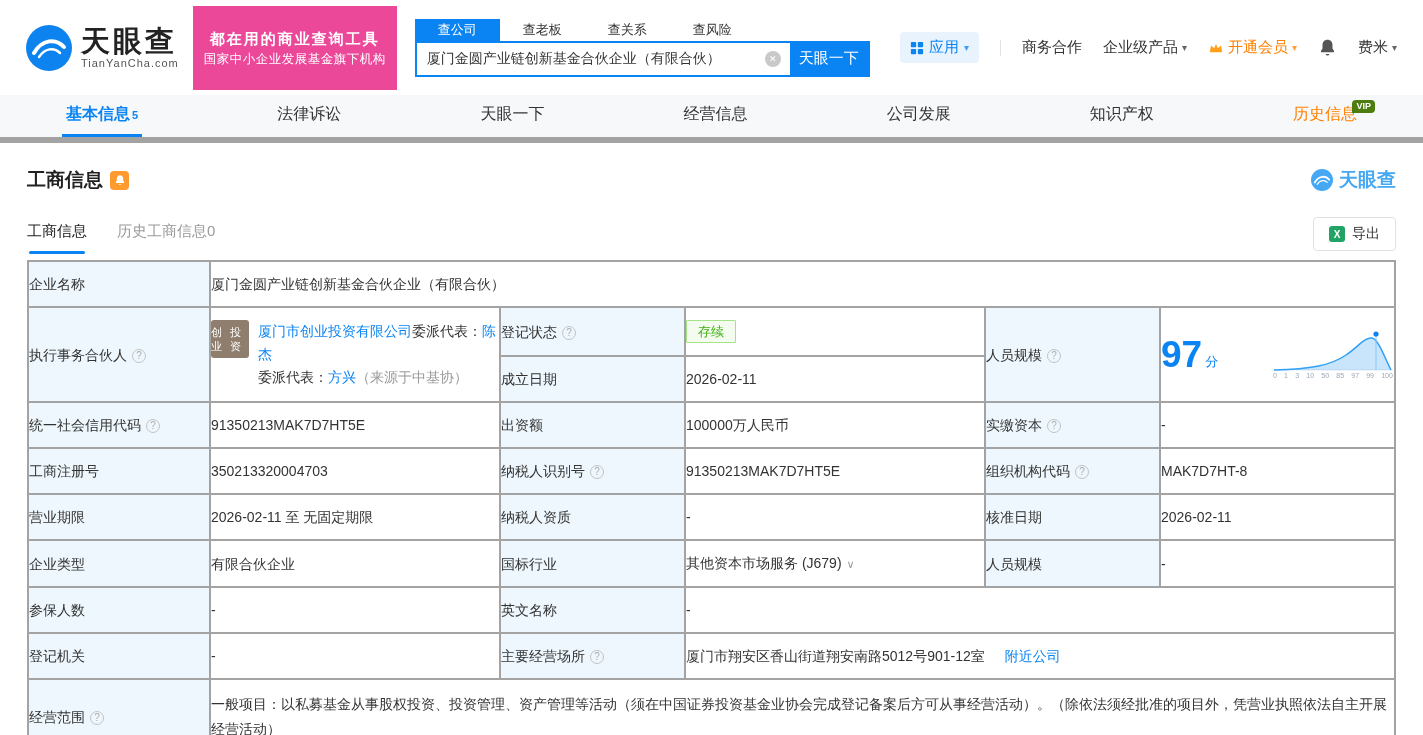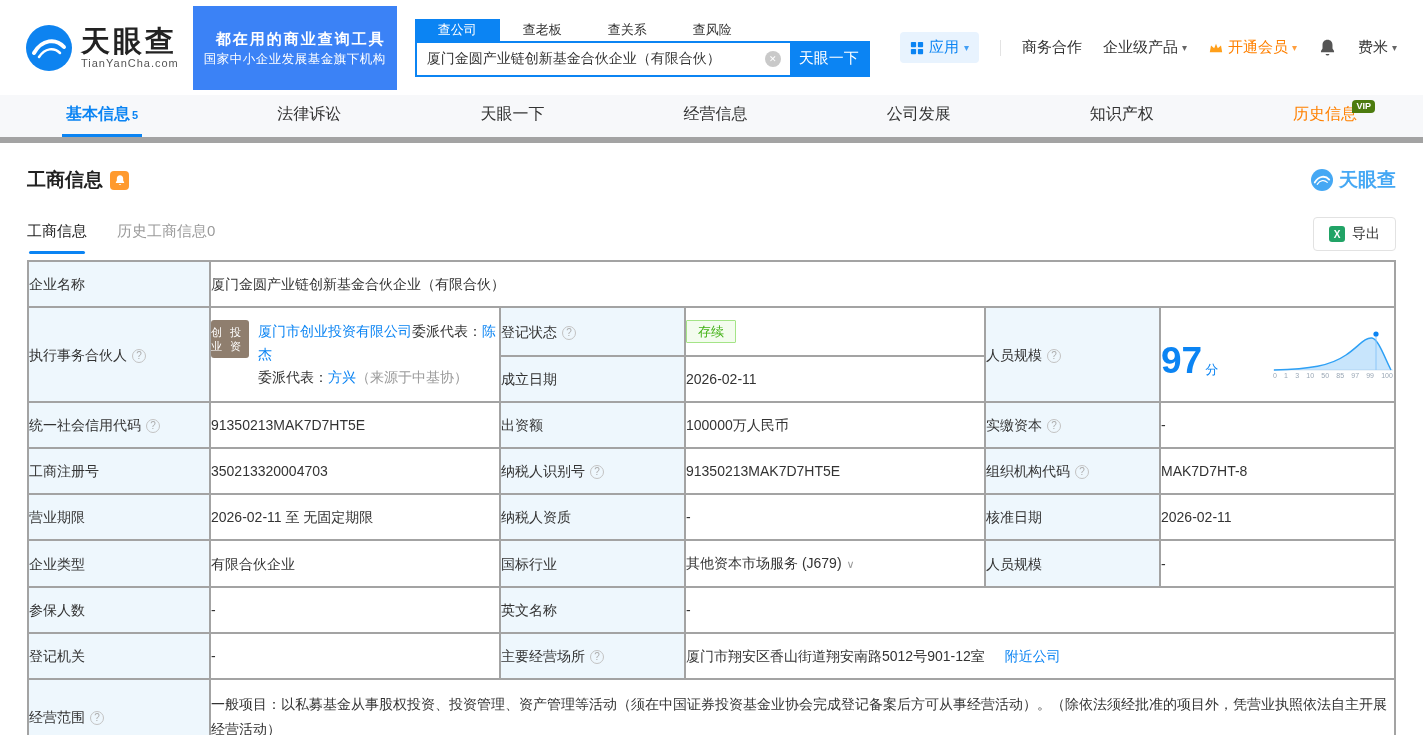"都在用的商业查询工具" .banner { background: #3b82f6 -> #ec4899; text-align: right -> center }
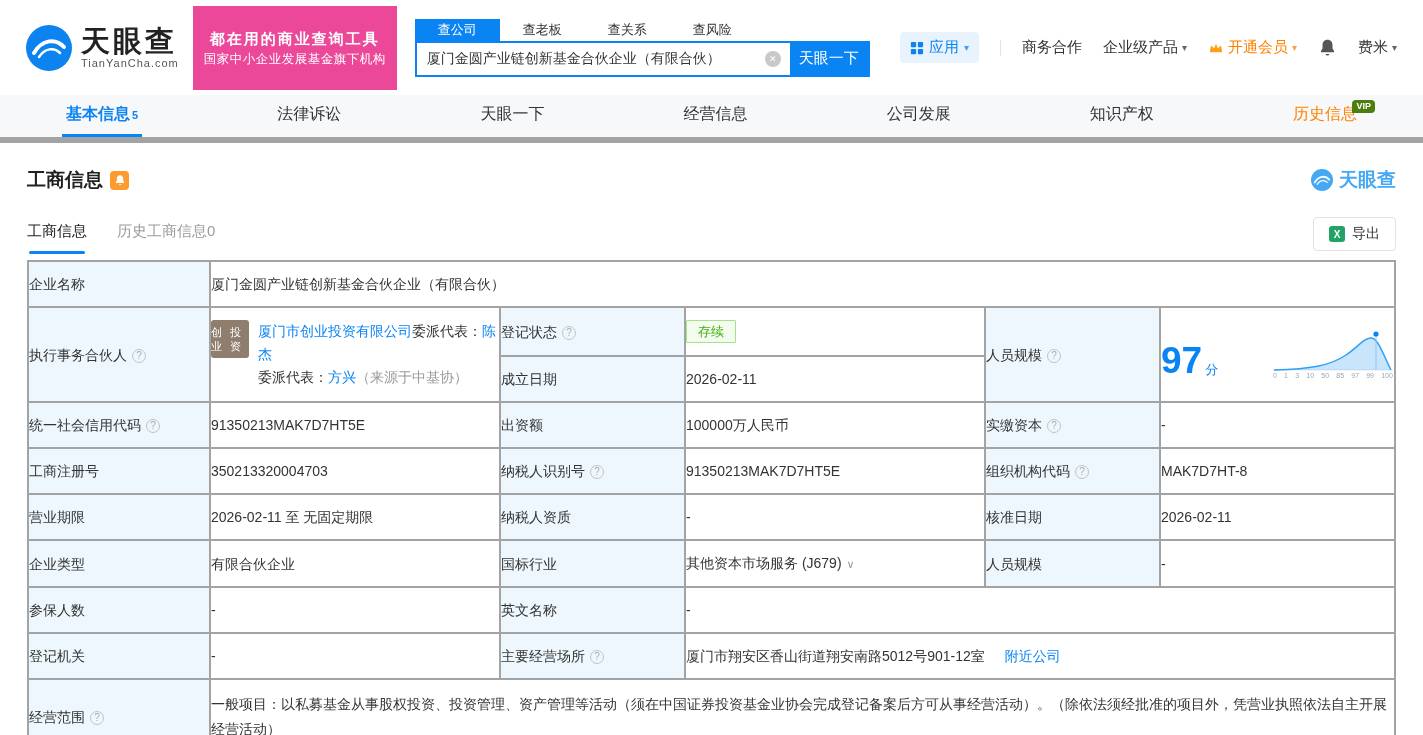"97" .score-flex { align-items: flex-end -> center }
